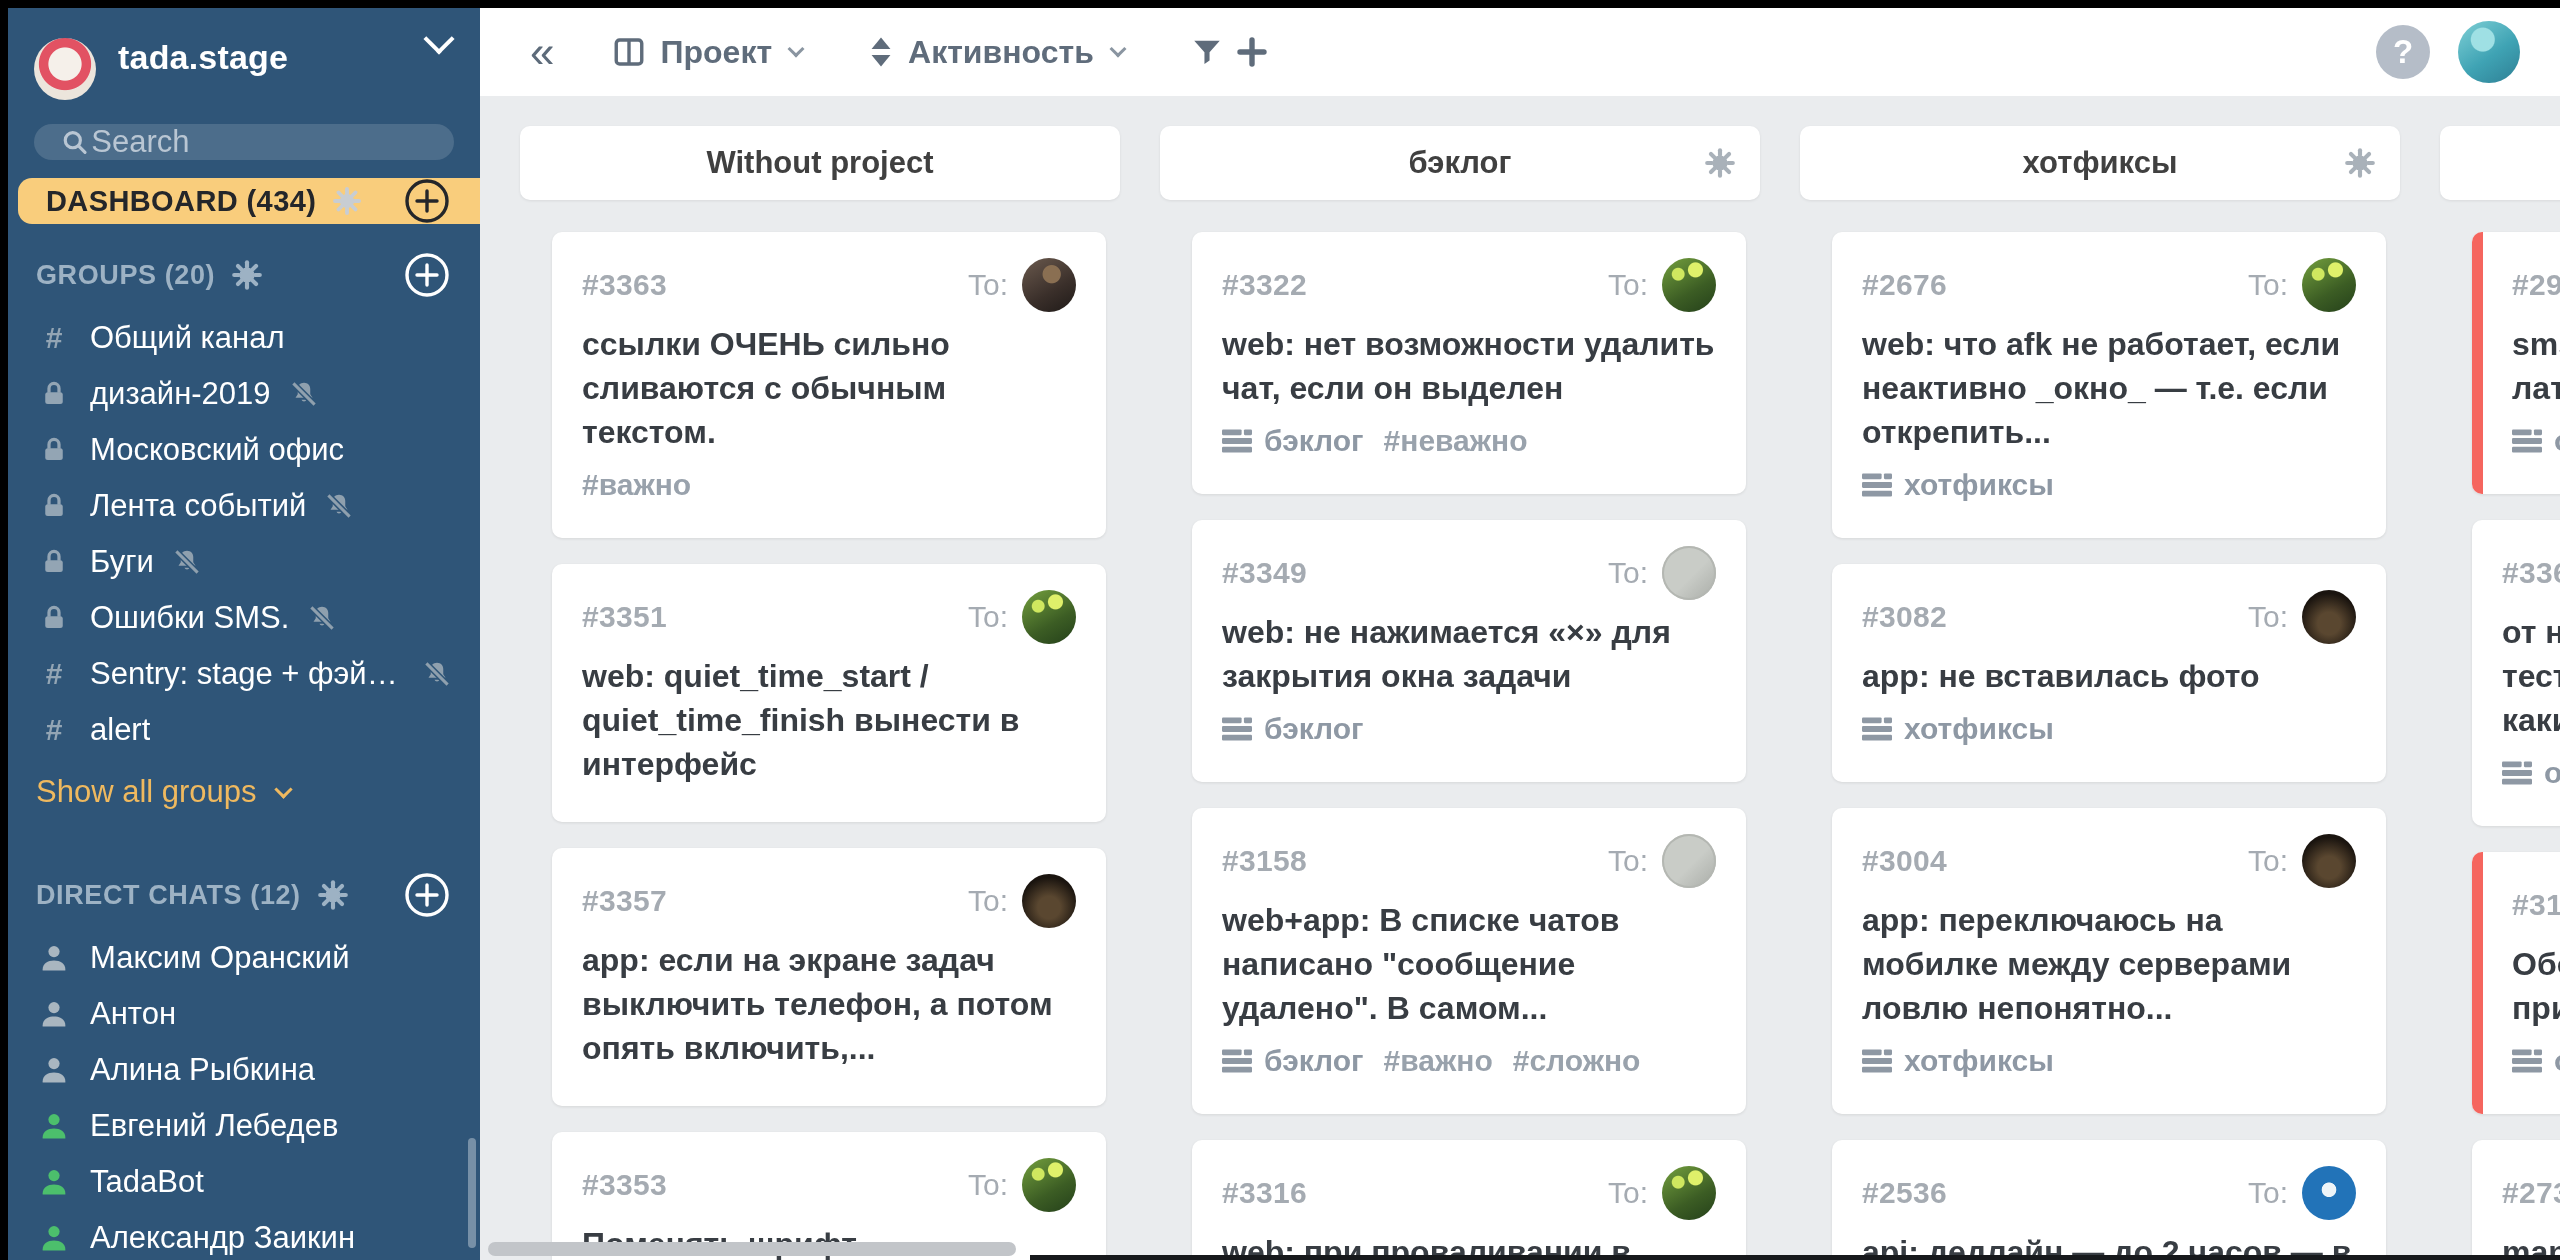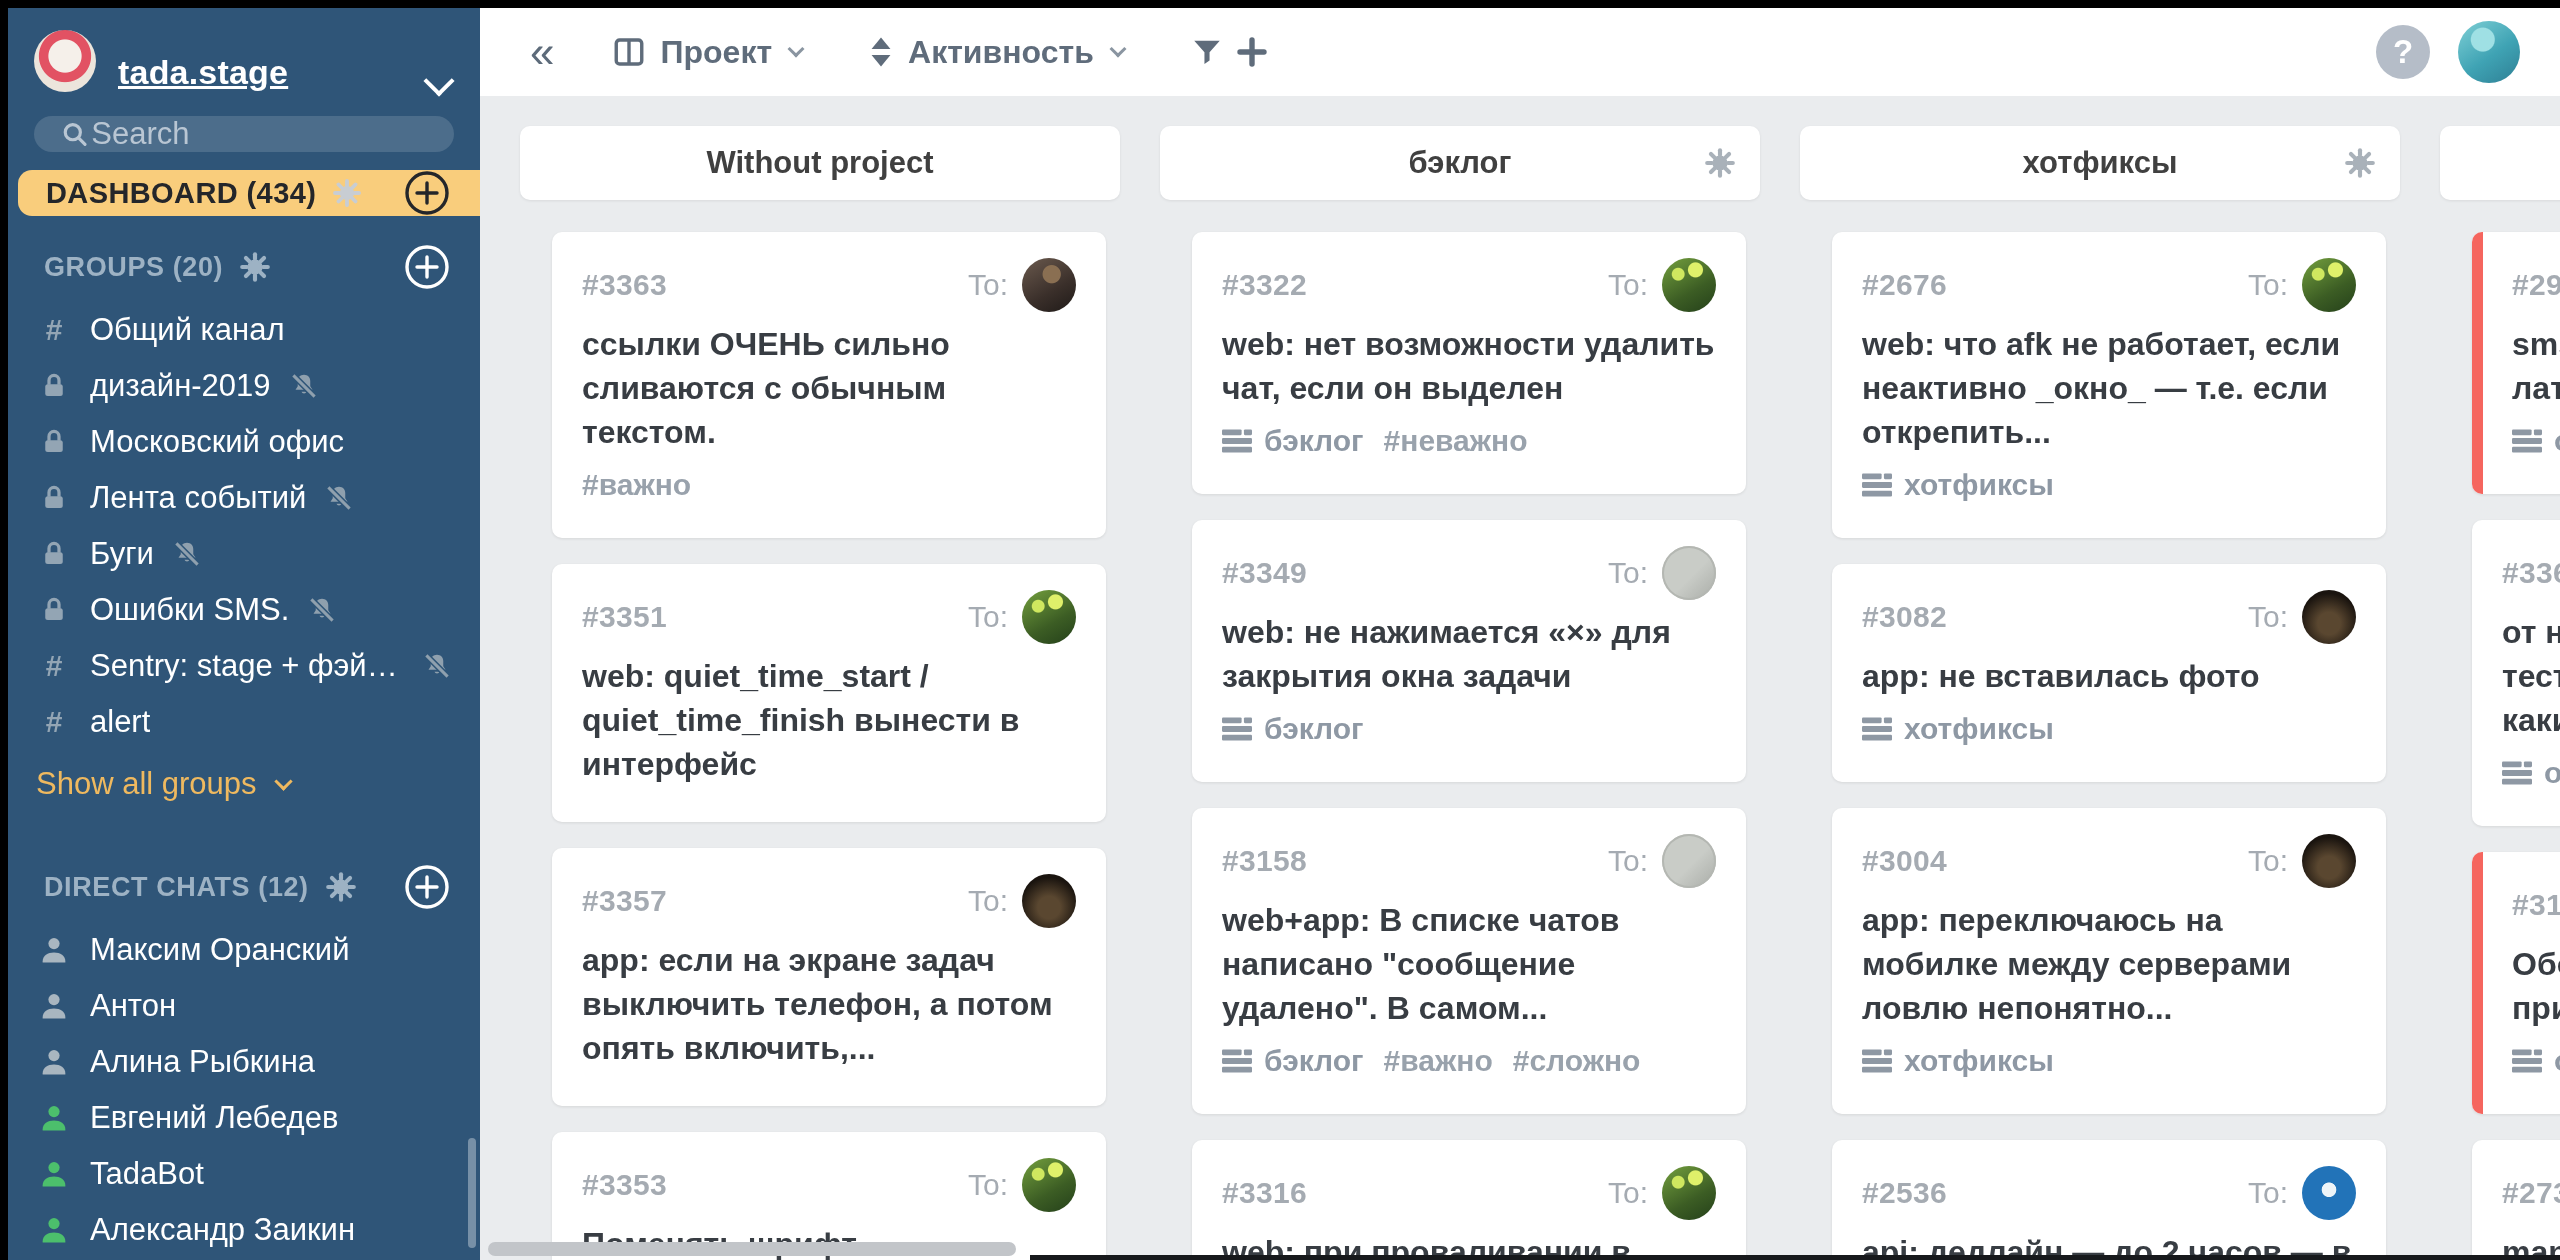"tada.stage" .sb-header { align-items: flex-end -> flex-start; padding: 22px 30px 16px 26px -> 30px 30px 16px 26px; text-decoration: underline -> none }
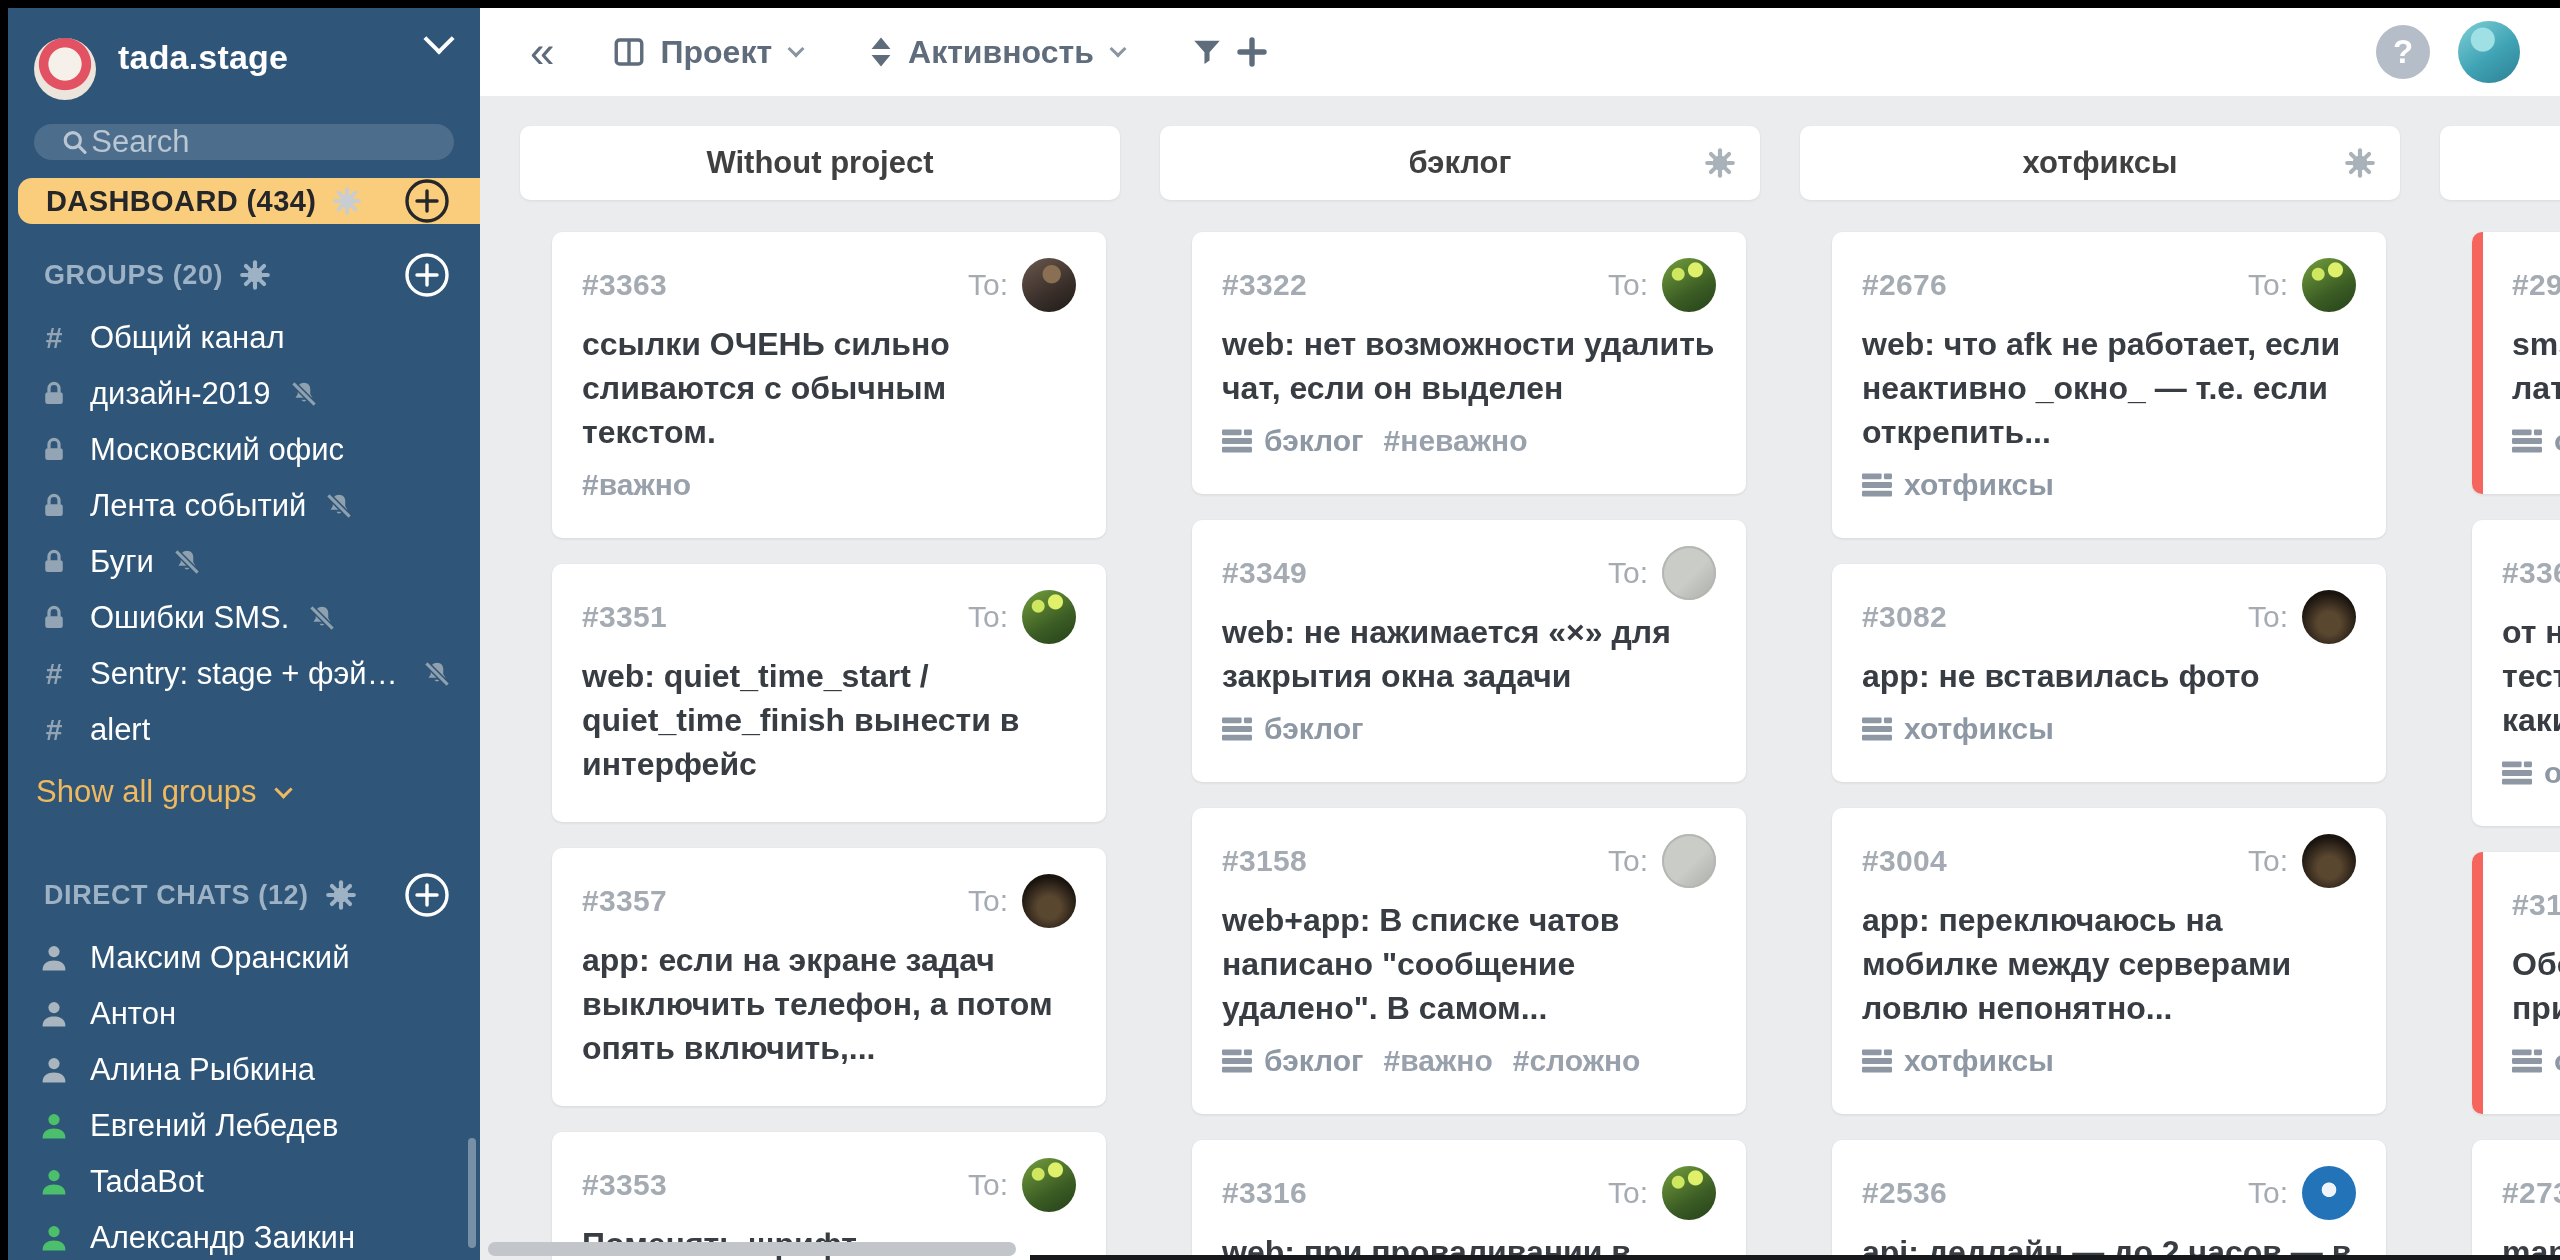"GROUPS (20)" .sb-section { margin-left: 8px -> none }
